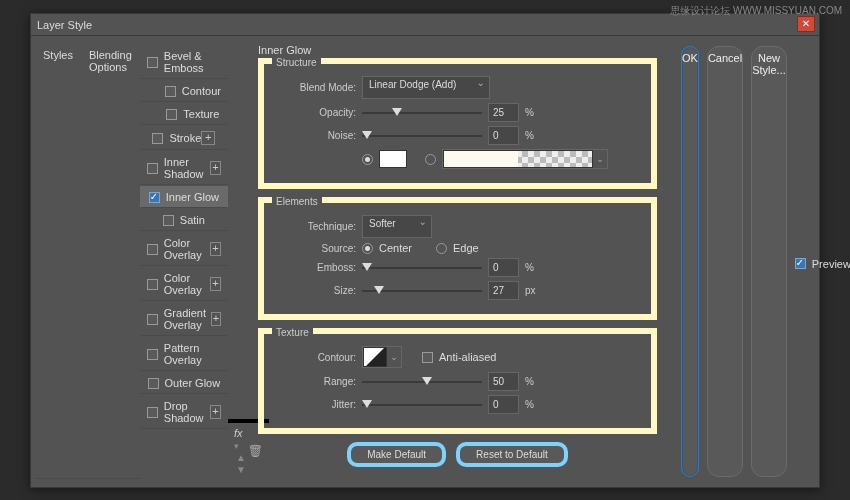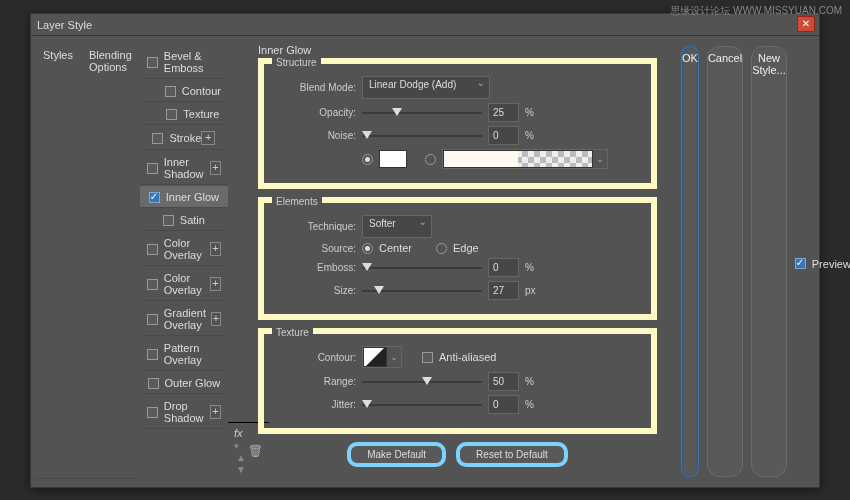"fx ▾ ▲ ▼" .sb-footer { border-top: 1px solid #000000 -> 4px solid #000000 }
